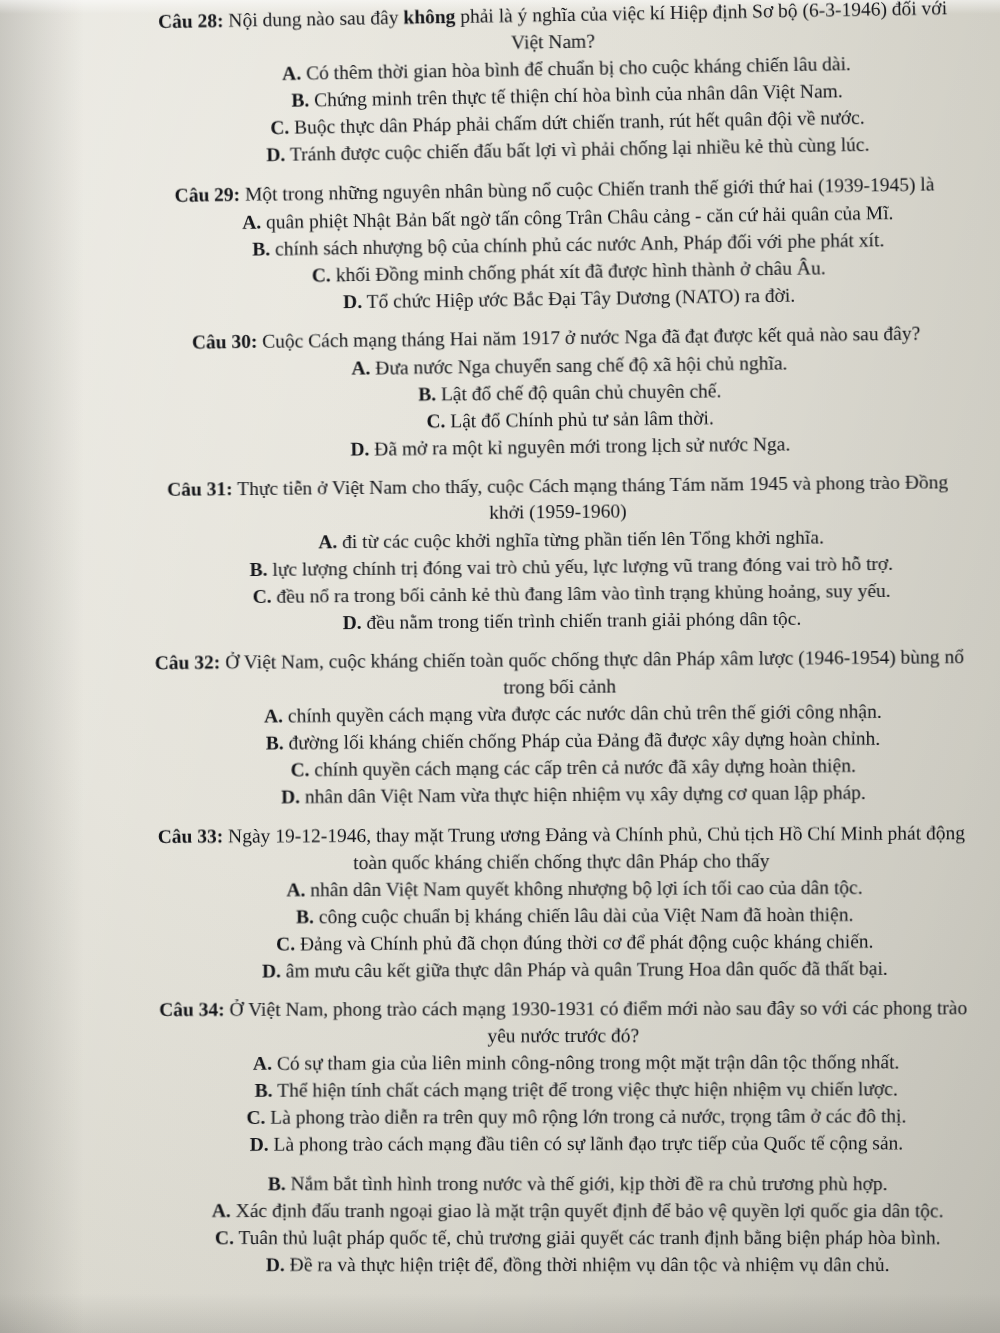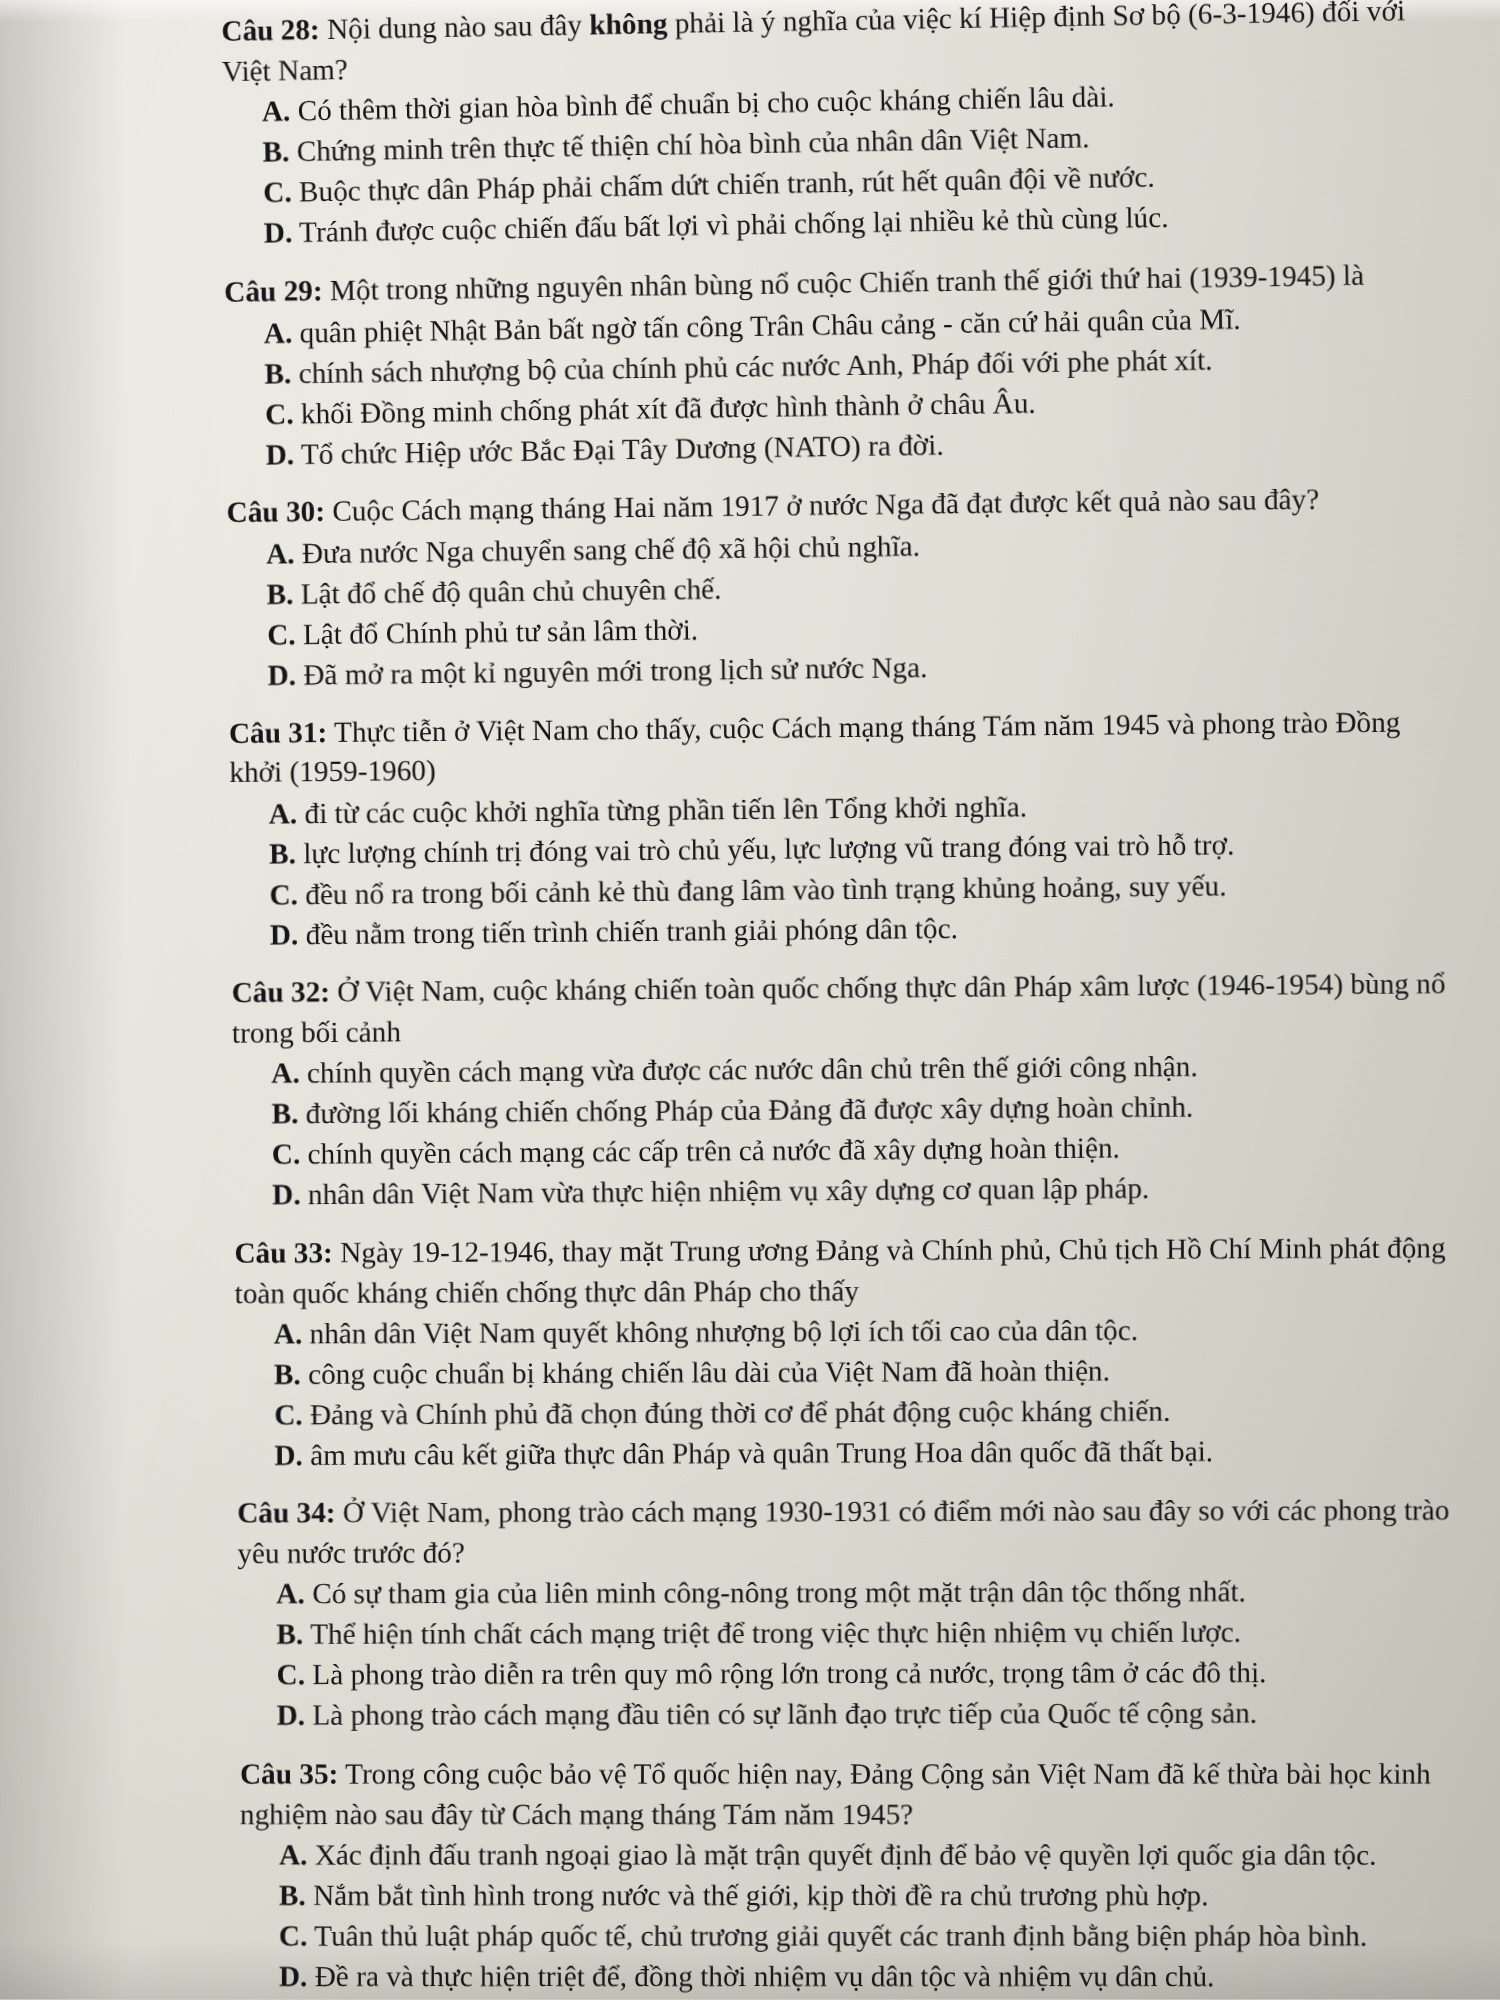"Câu 28: Nội dung nào" #page { text-align: none -> center }
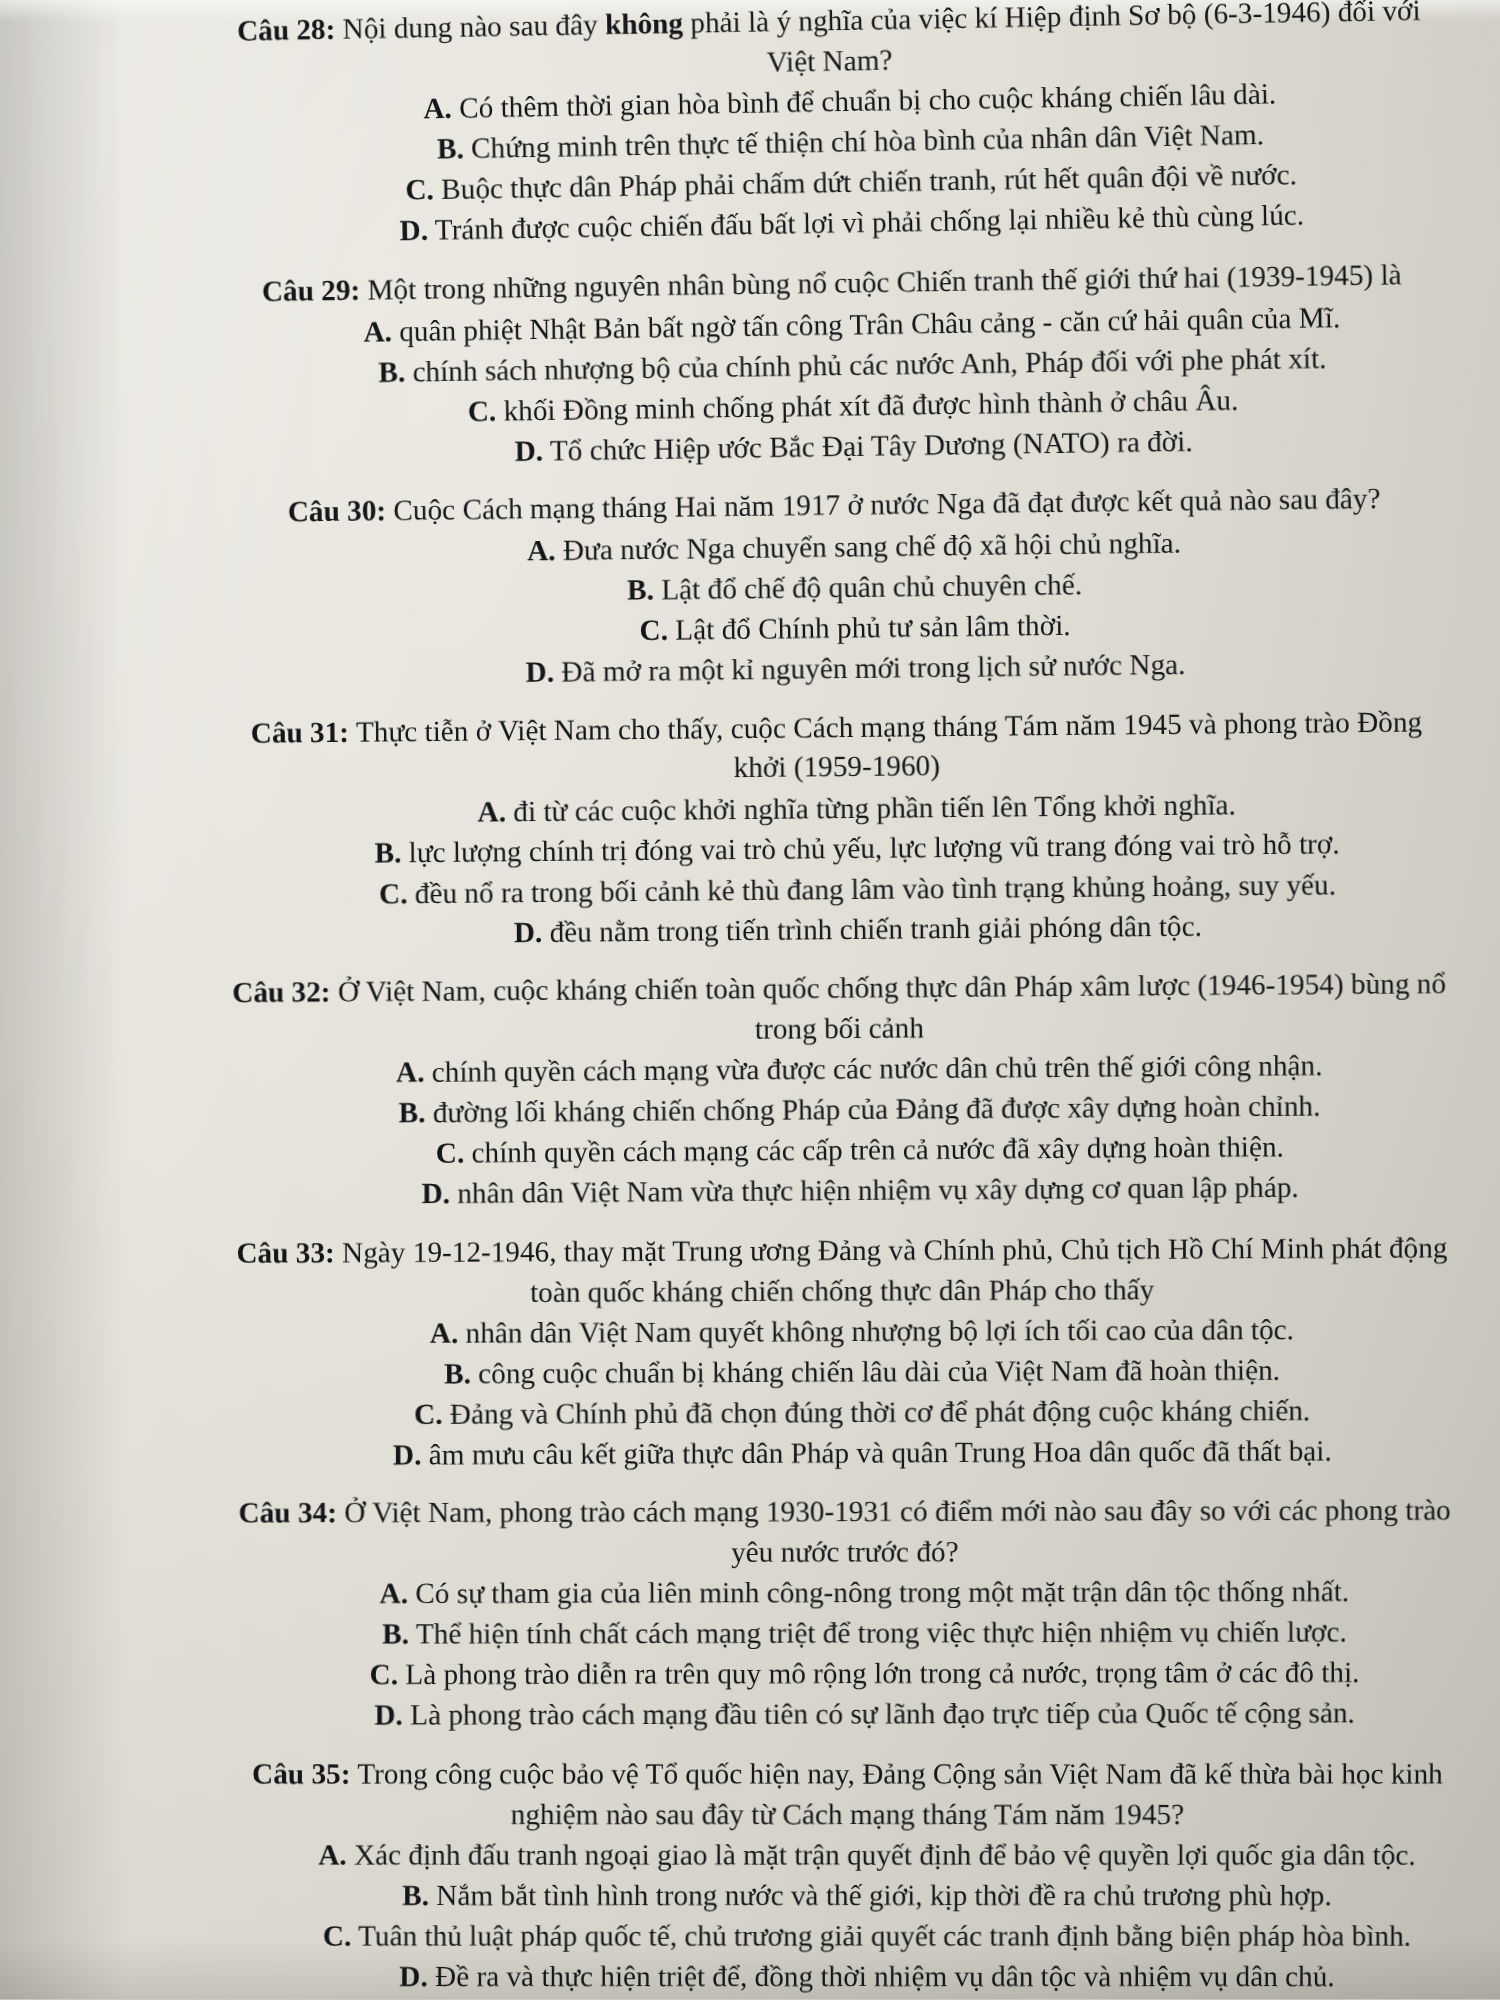"Câu 35: Trong công cuộc" p.qstem { html: <p> <span>Câu 35:</span> <span>Trong công cuộc bảo vệ Tổ quốc hiện nay, Đảng Cộng sản Việt Nam đã kế thừa bài học kinh nghiệm nào sau đây từ Cách mạng tháng Tám năm 1945?</span> </p> -> none }
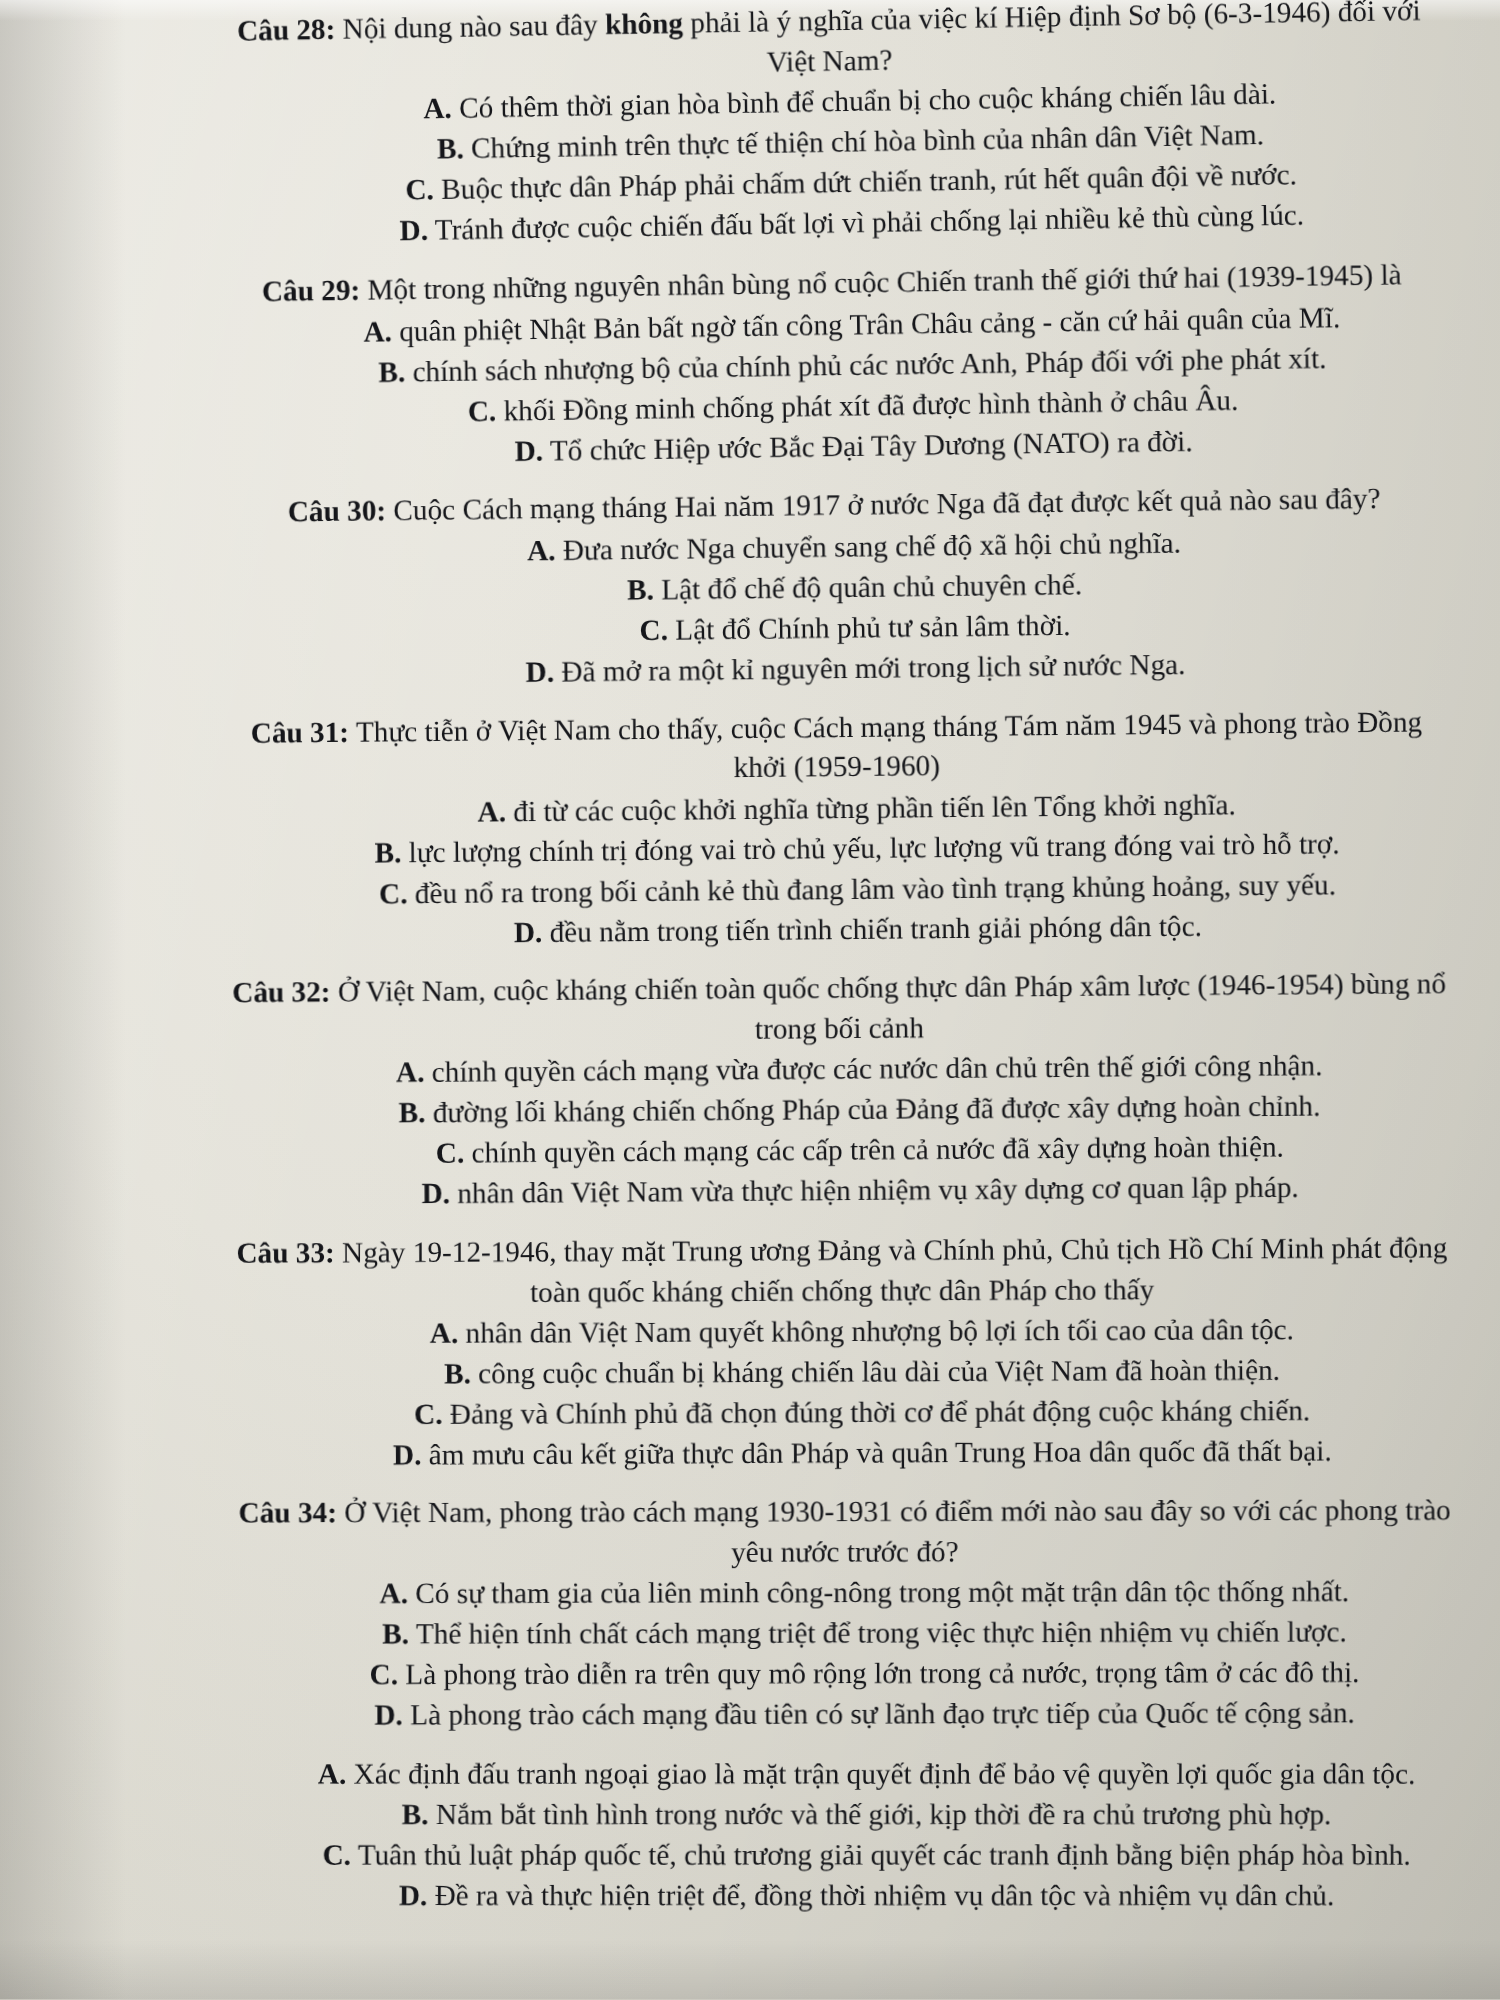"A. Xác định đấu tranh" p.opt { order: before "B. Nắm bắt tình hình" -> after "B. Nắm bắt tình hình" }
